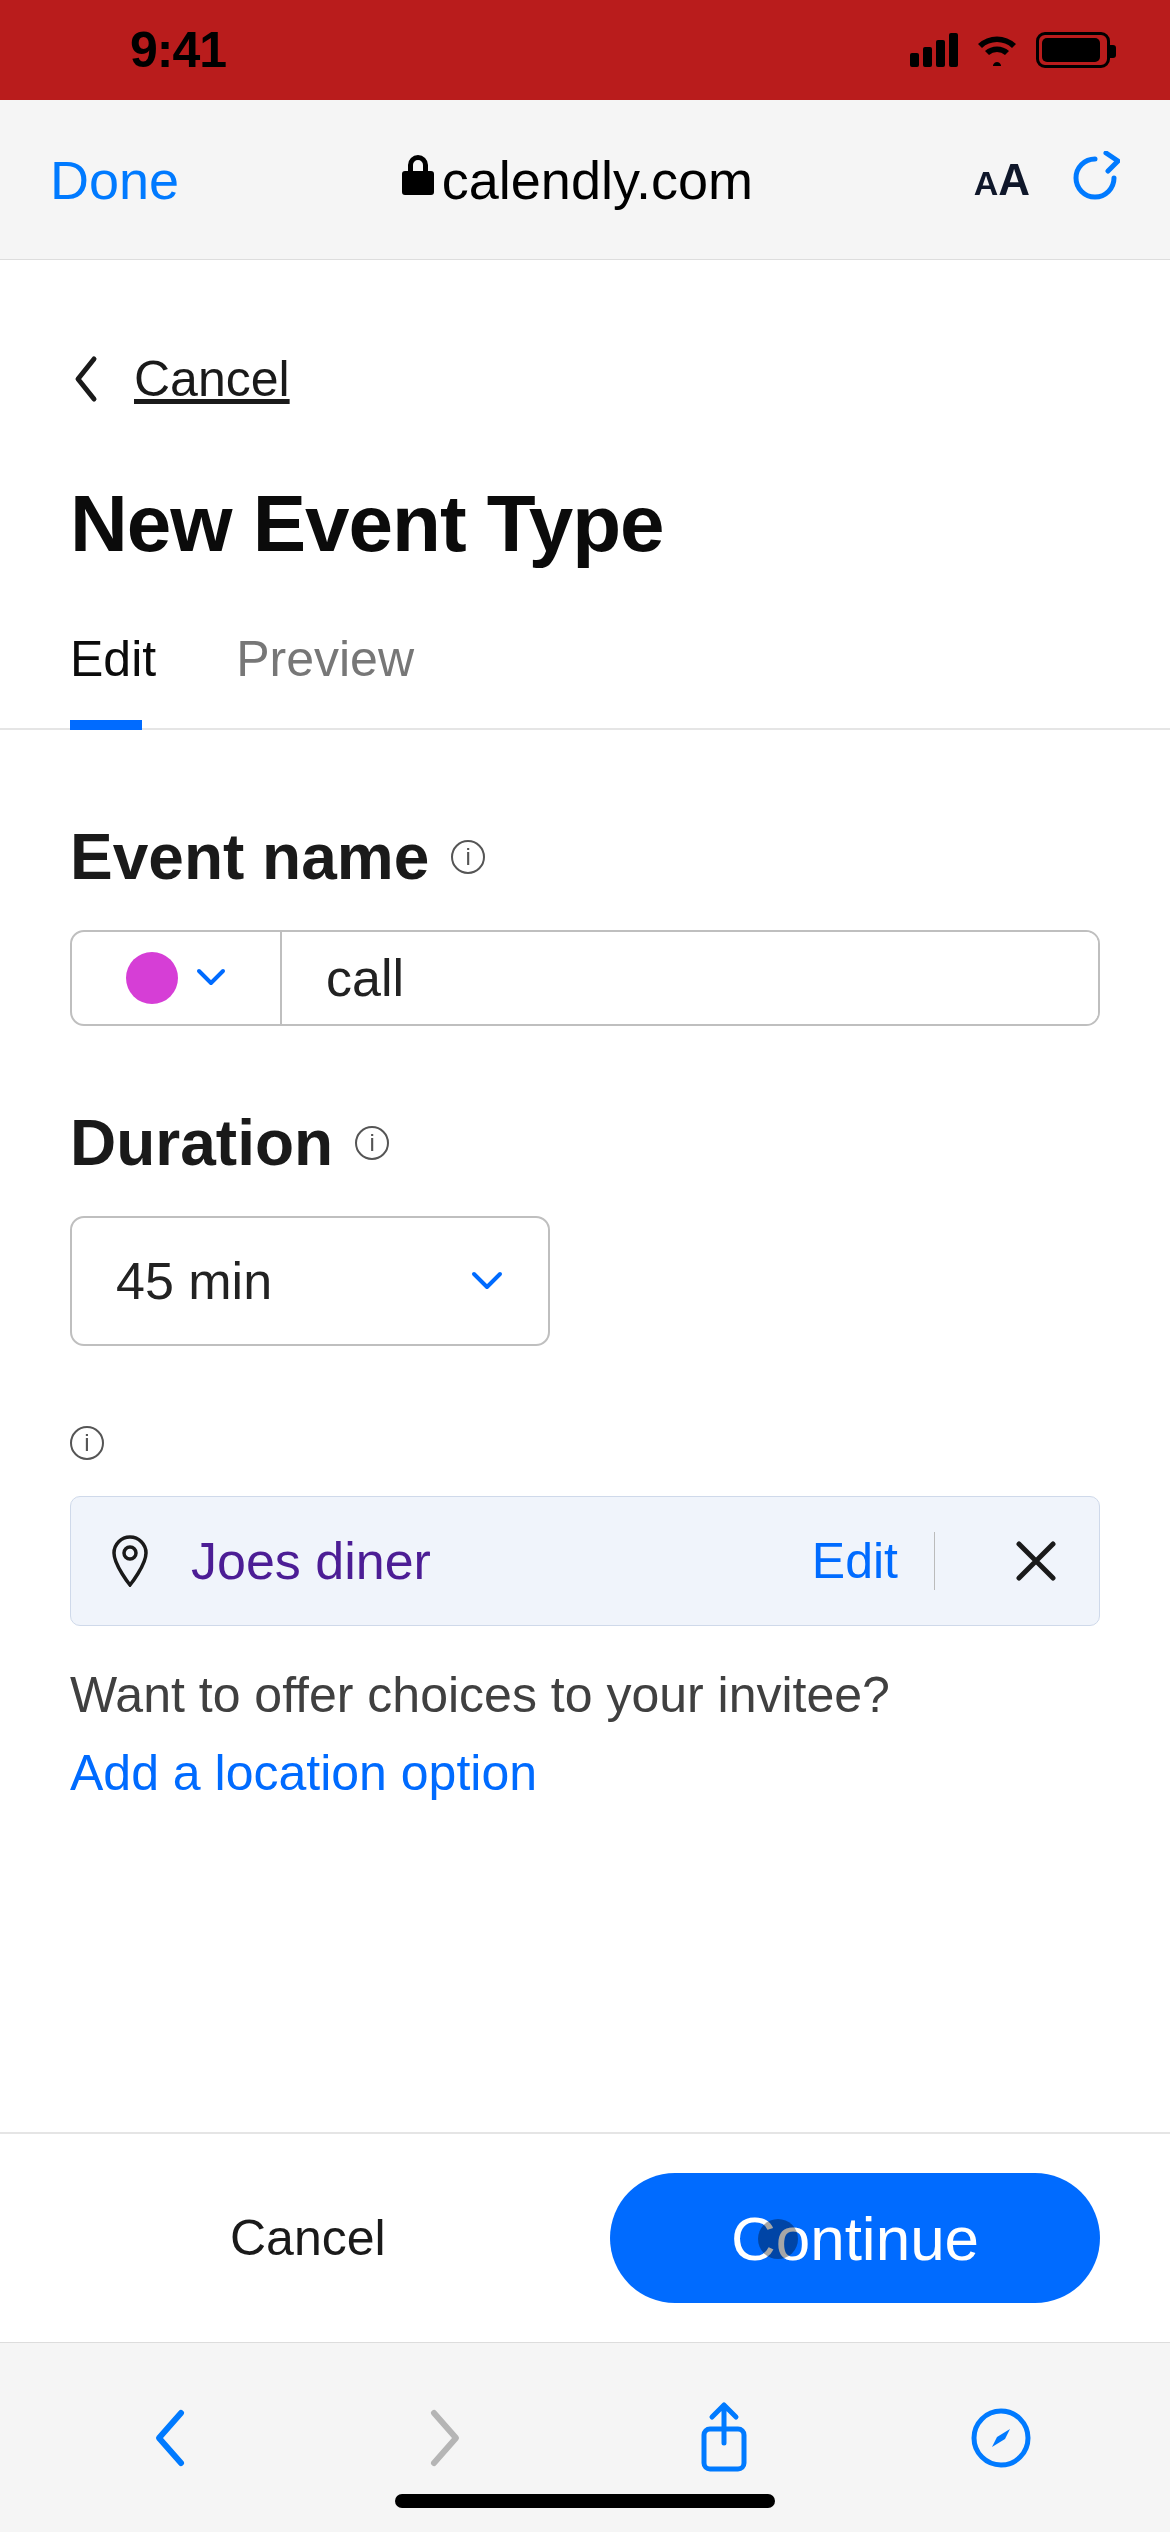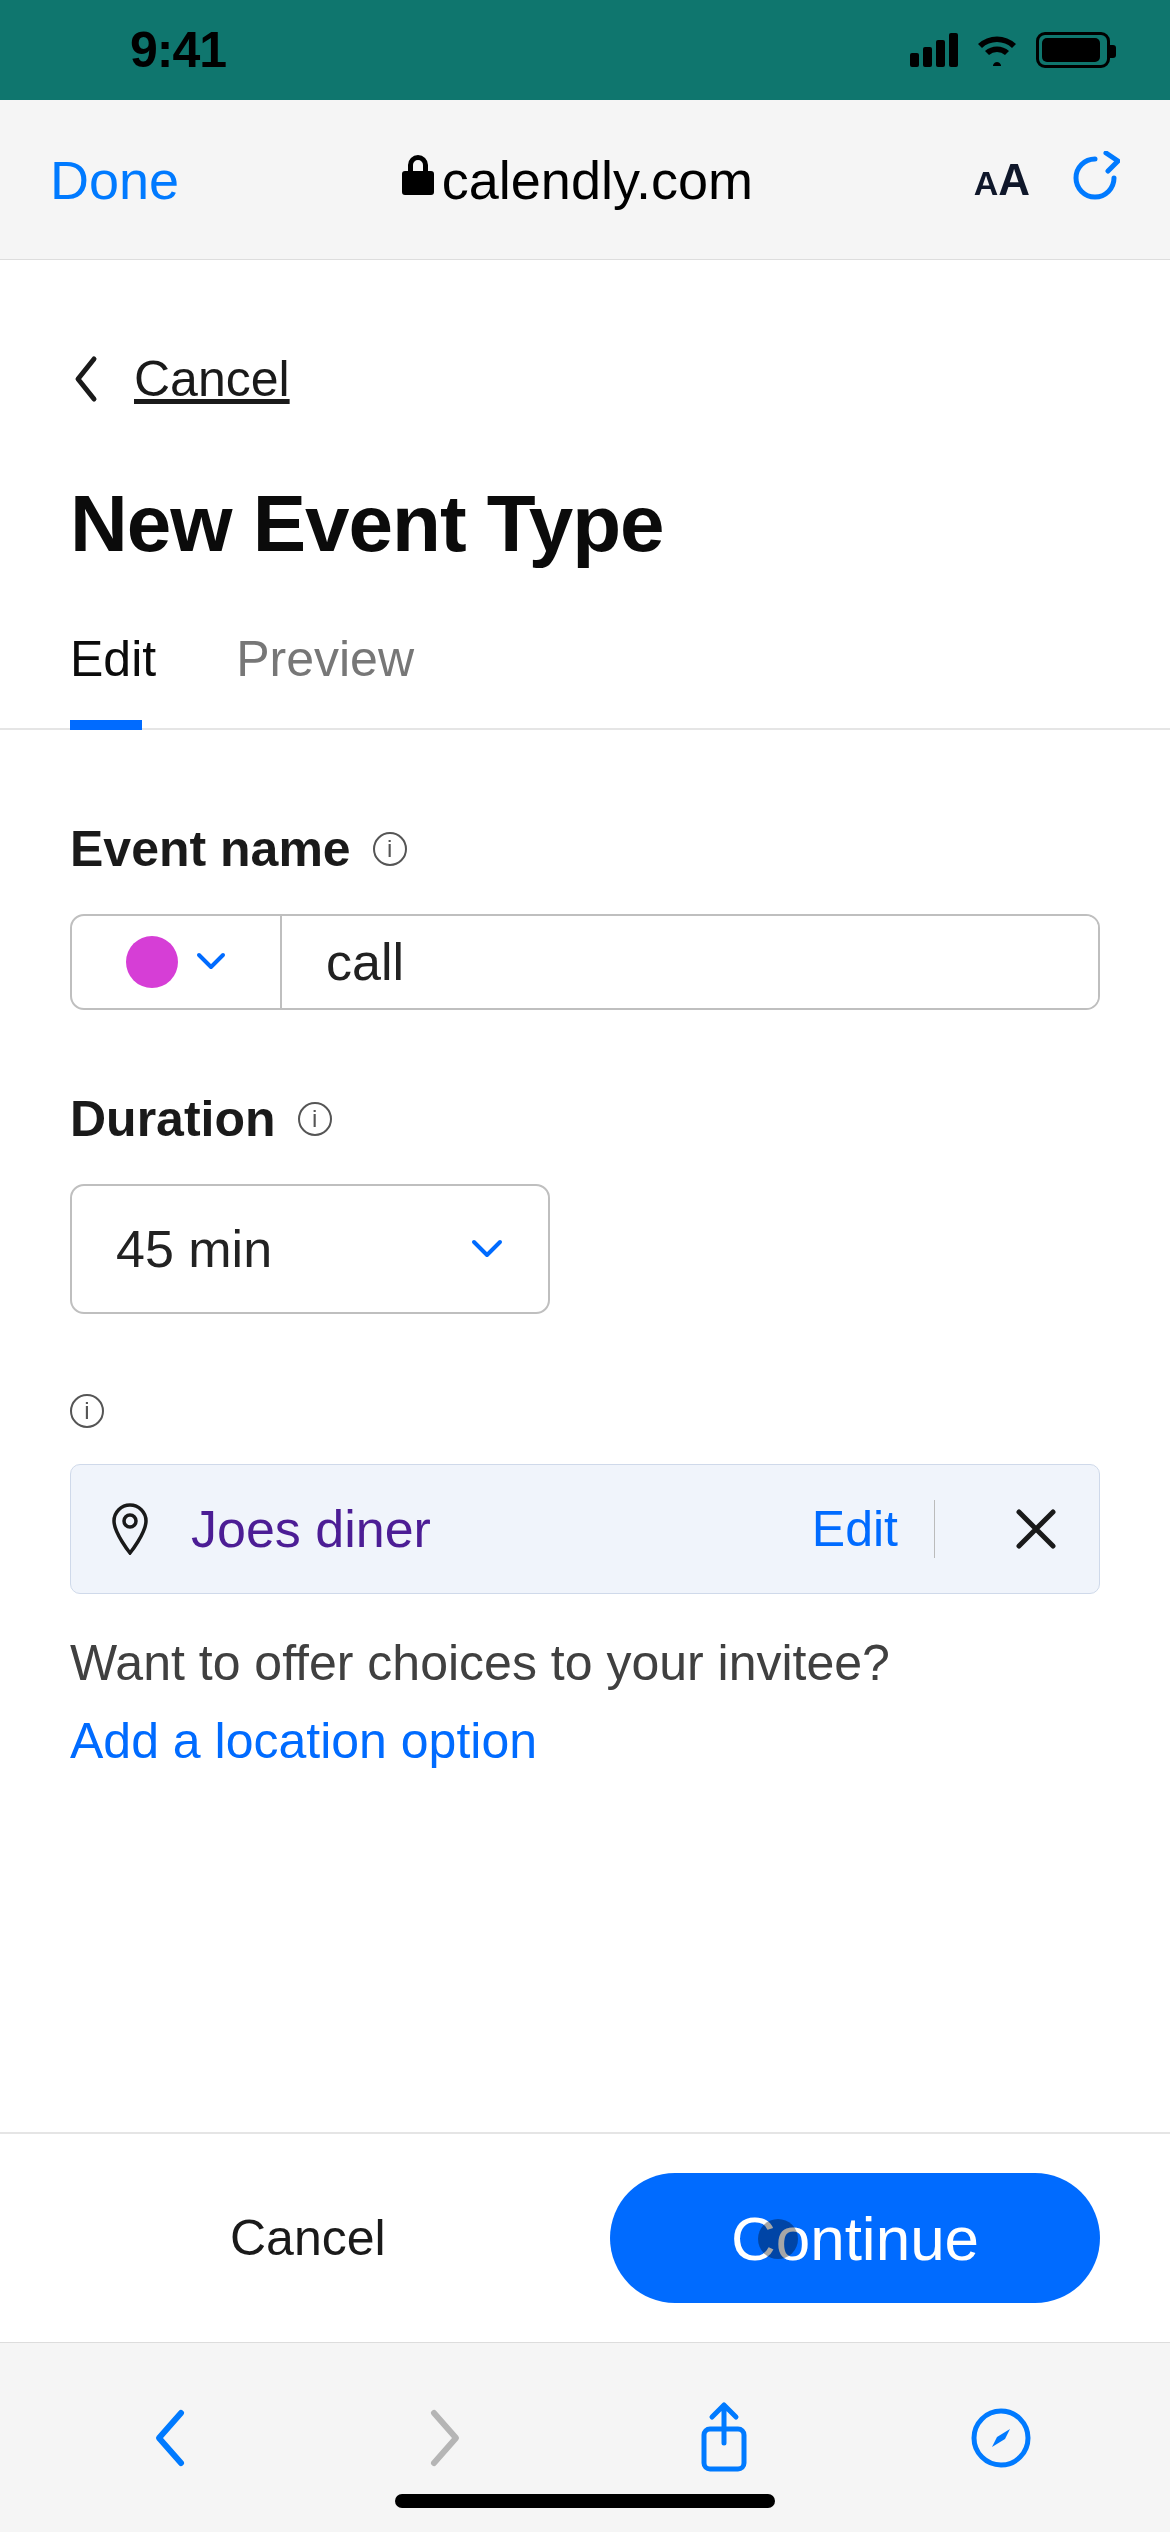"9:41" .status-bar { background: #0f766e -> #b91c1c }
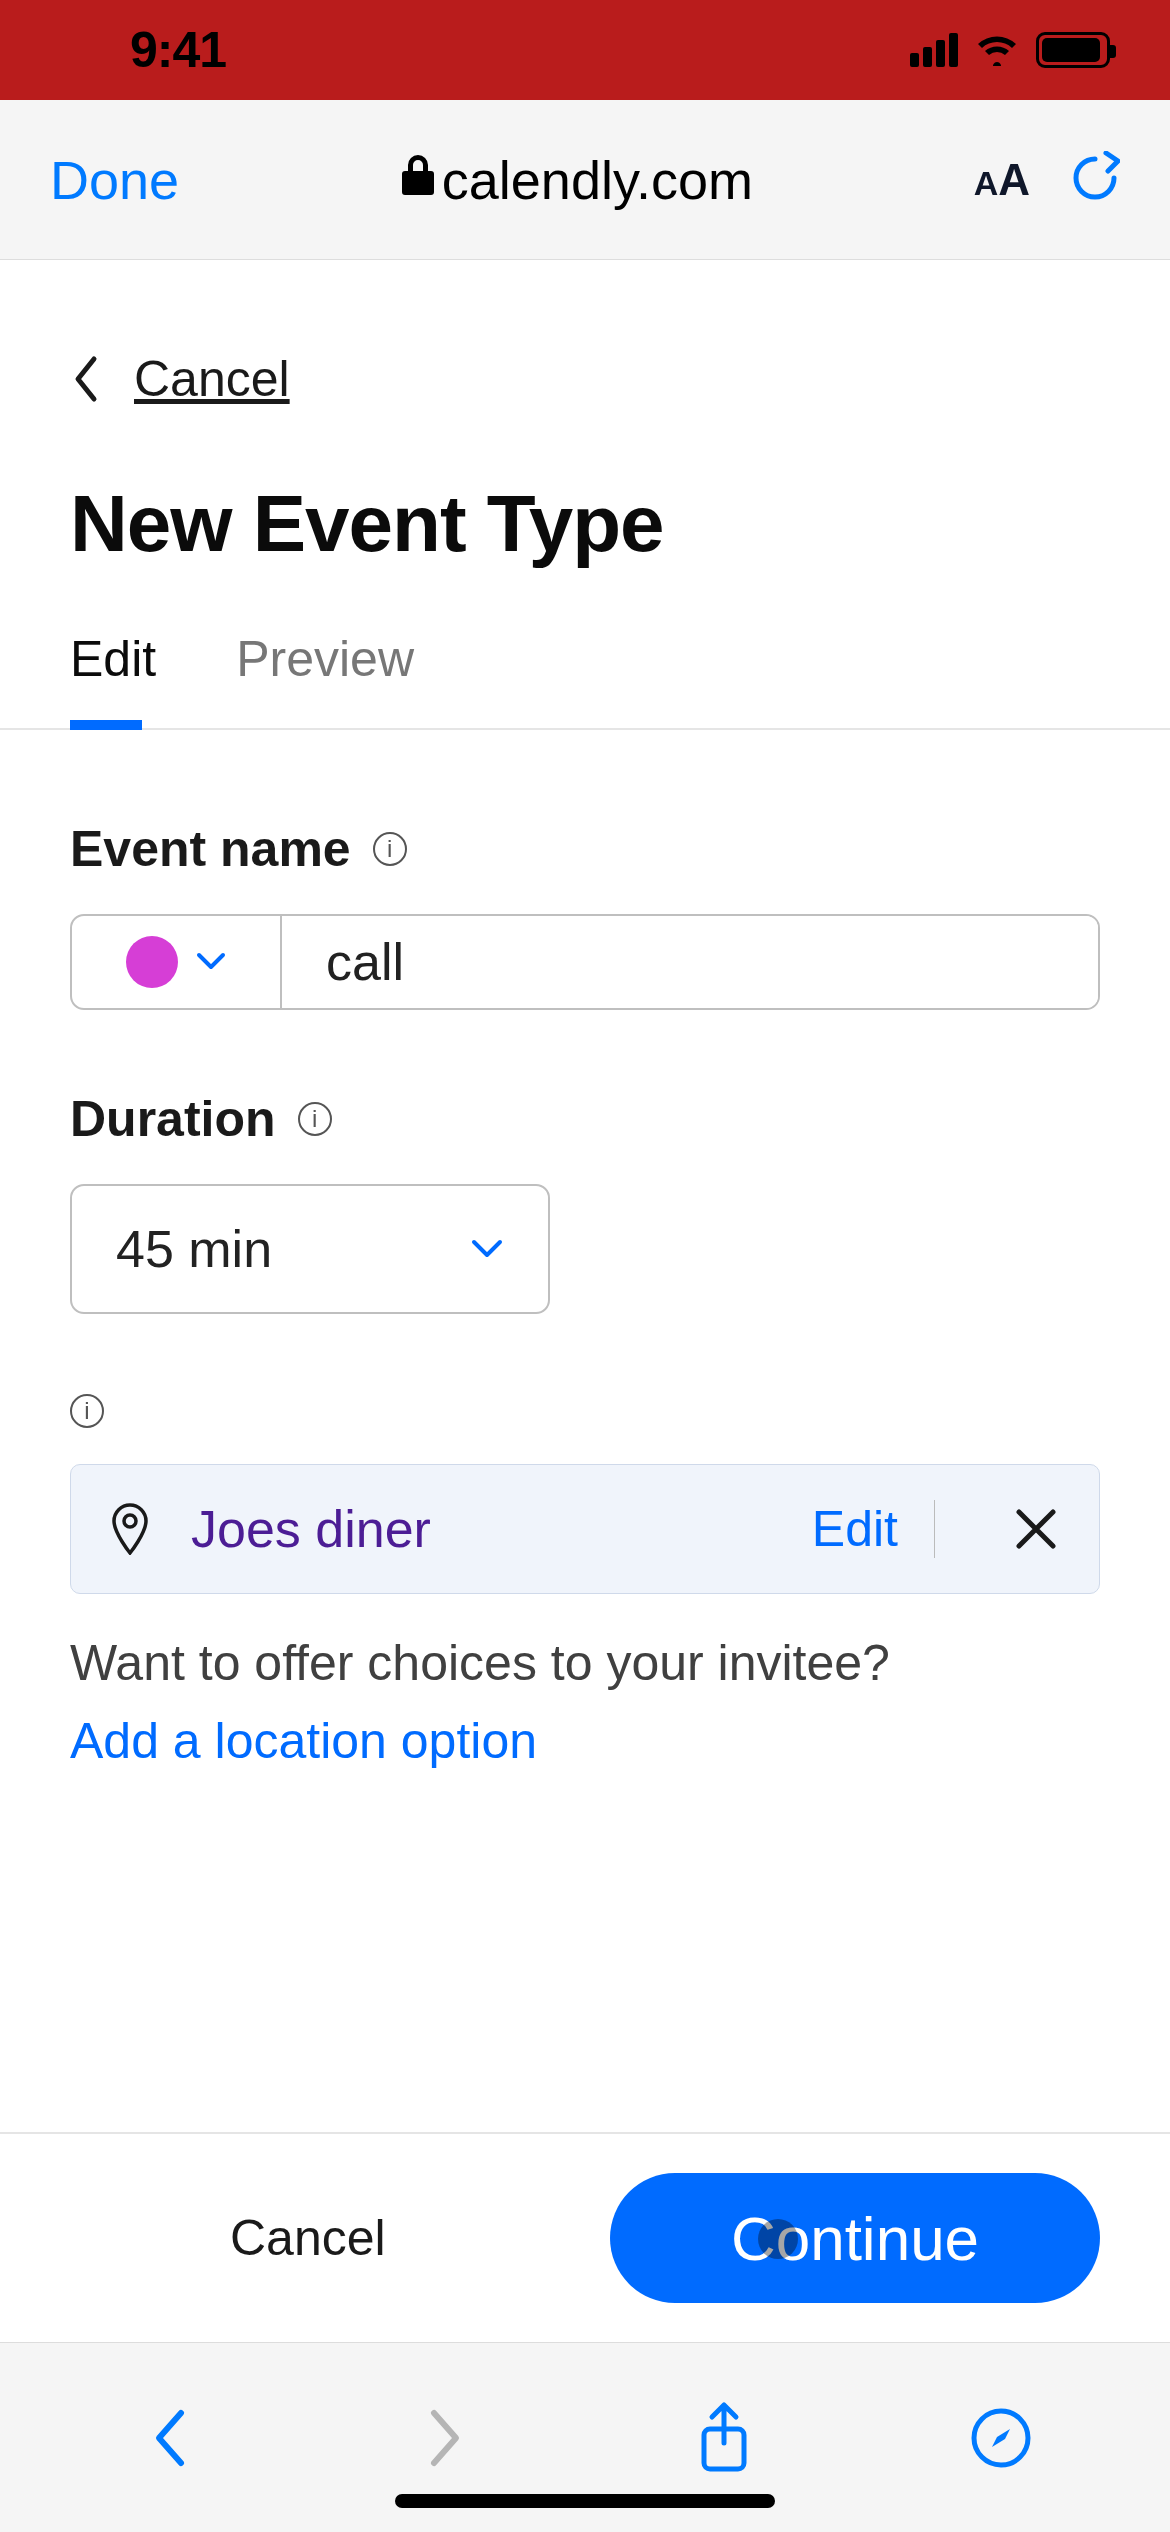"Event name" .label { font-size: 50px -> 64px }
